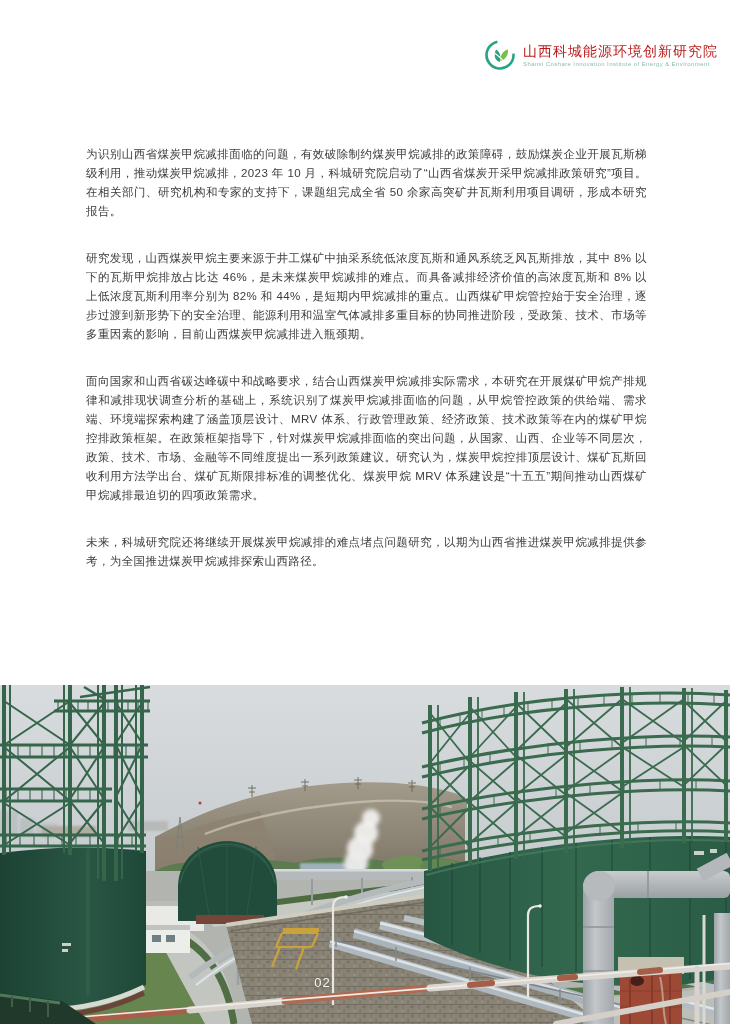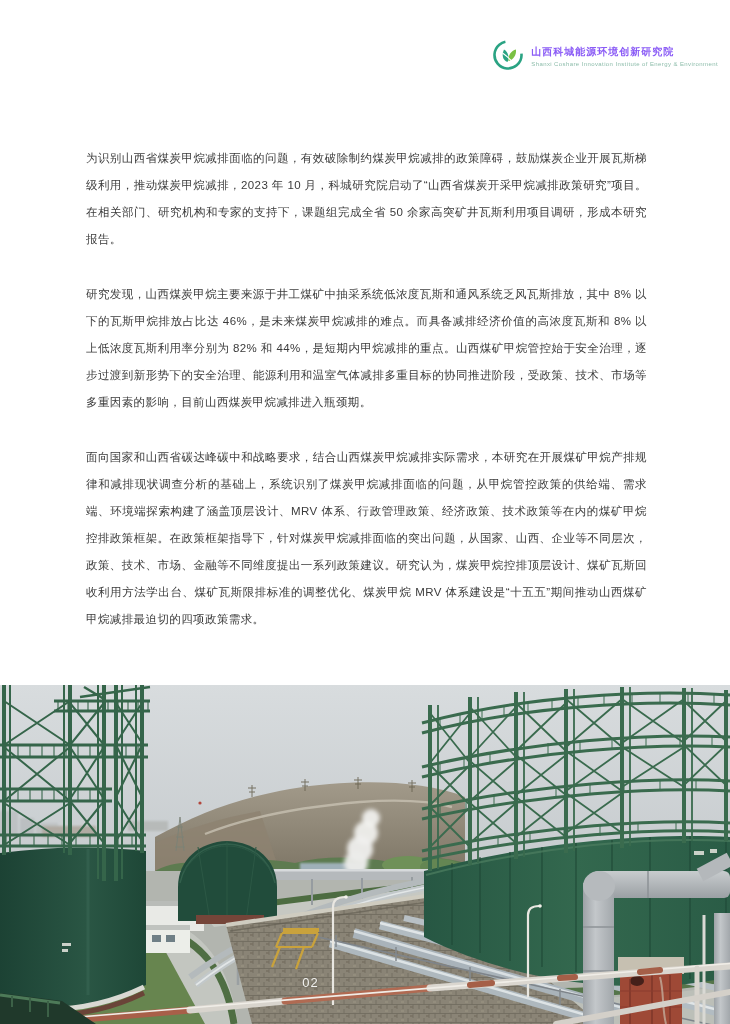"山西科城能源环境创新研究院" .org-zh { color: #8b5cf6 -> #b91c1c; font-size: 10px -> 14px; font-weight: bold -> normal }
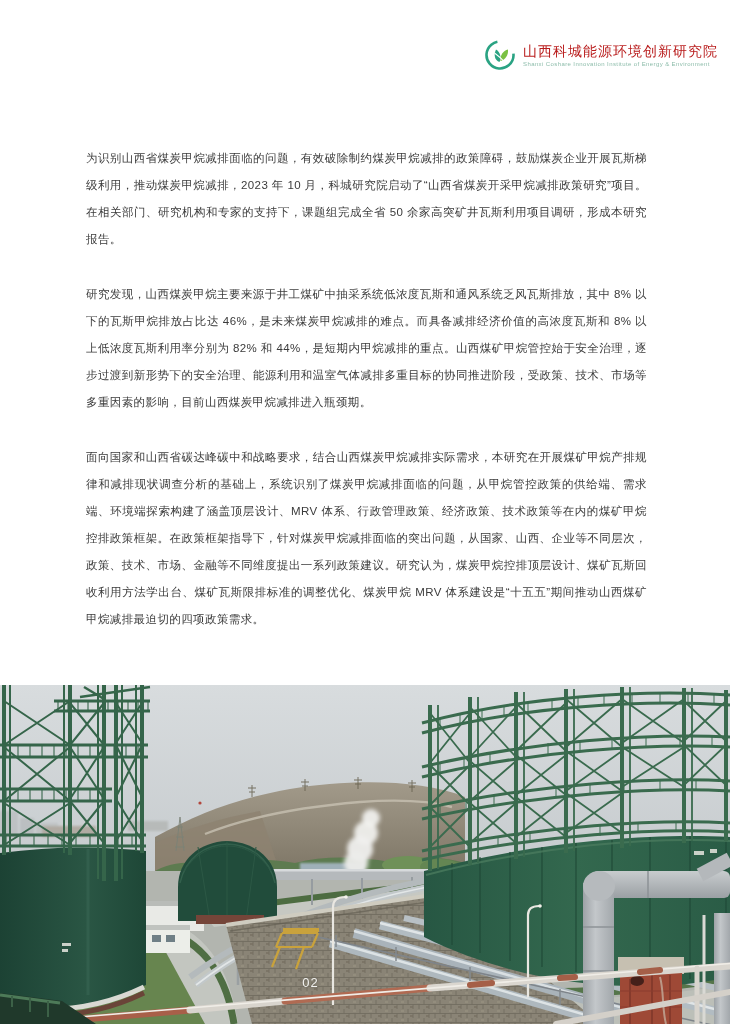"为识别山西省煤炭甲烷减排面临的问题，有效破除制约煤炭甲烷减排的政策障碍，鼓励煤炭" .doc-body { line-height: 27px -> 19px }
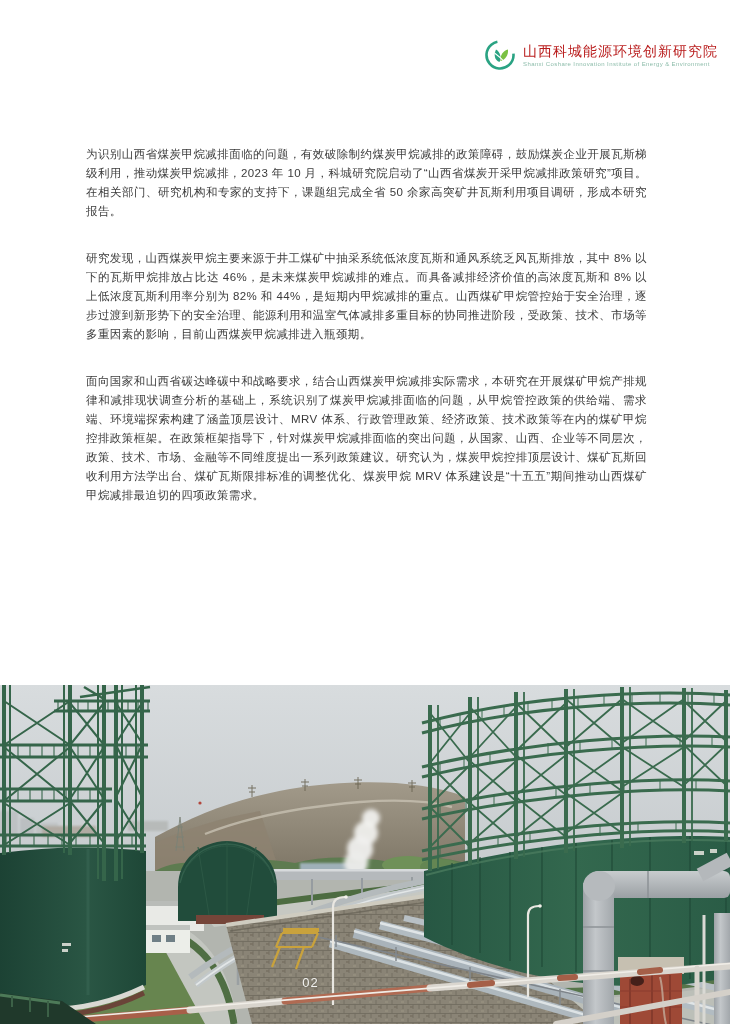"未来，科城研究院还将继续开展煤炭甲烷减排的难点堵点问题研究，以期为山西省推进煤炭" p { html: none -> <p>未来，科城研究院还将继续开展煤炭甲烷减排的难点堵点问题研究，以期为山西省推进煤炭甲烷减排提供参考，为全国推进煤炭甲烷减排探索山西路径。</p> }
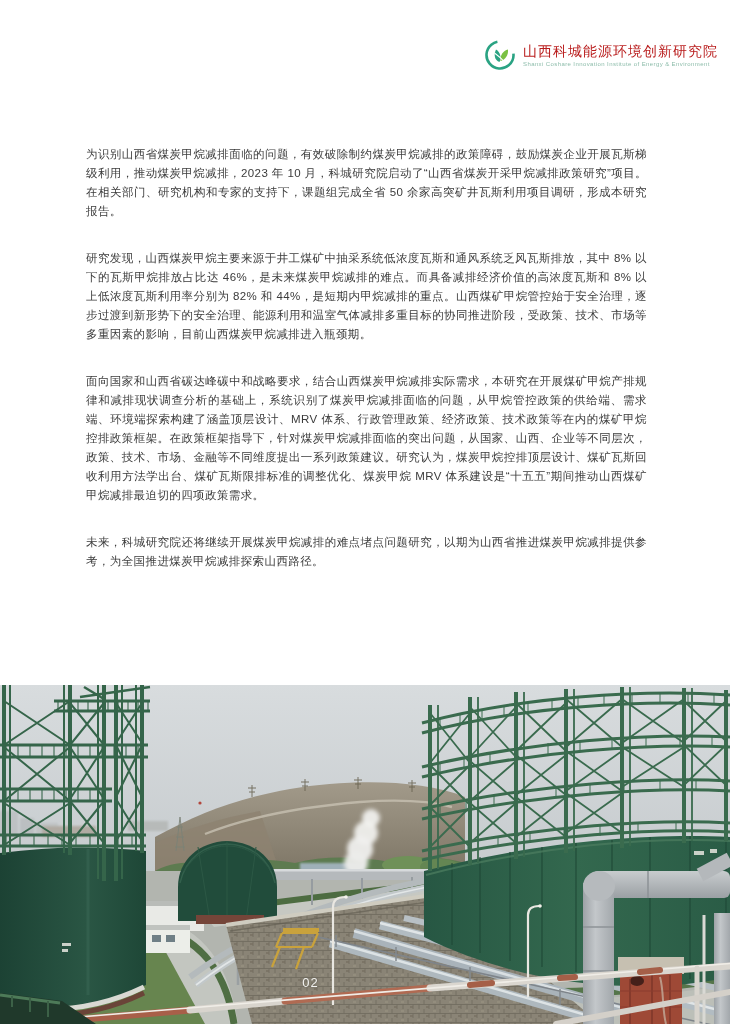"02" .page-number { left: 0 -> 12px }
